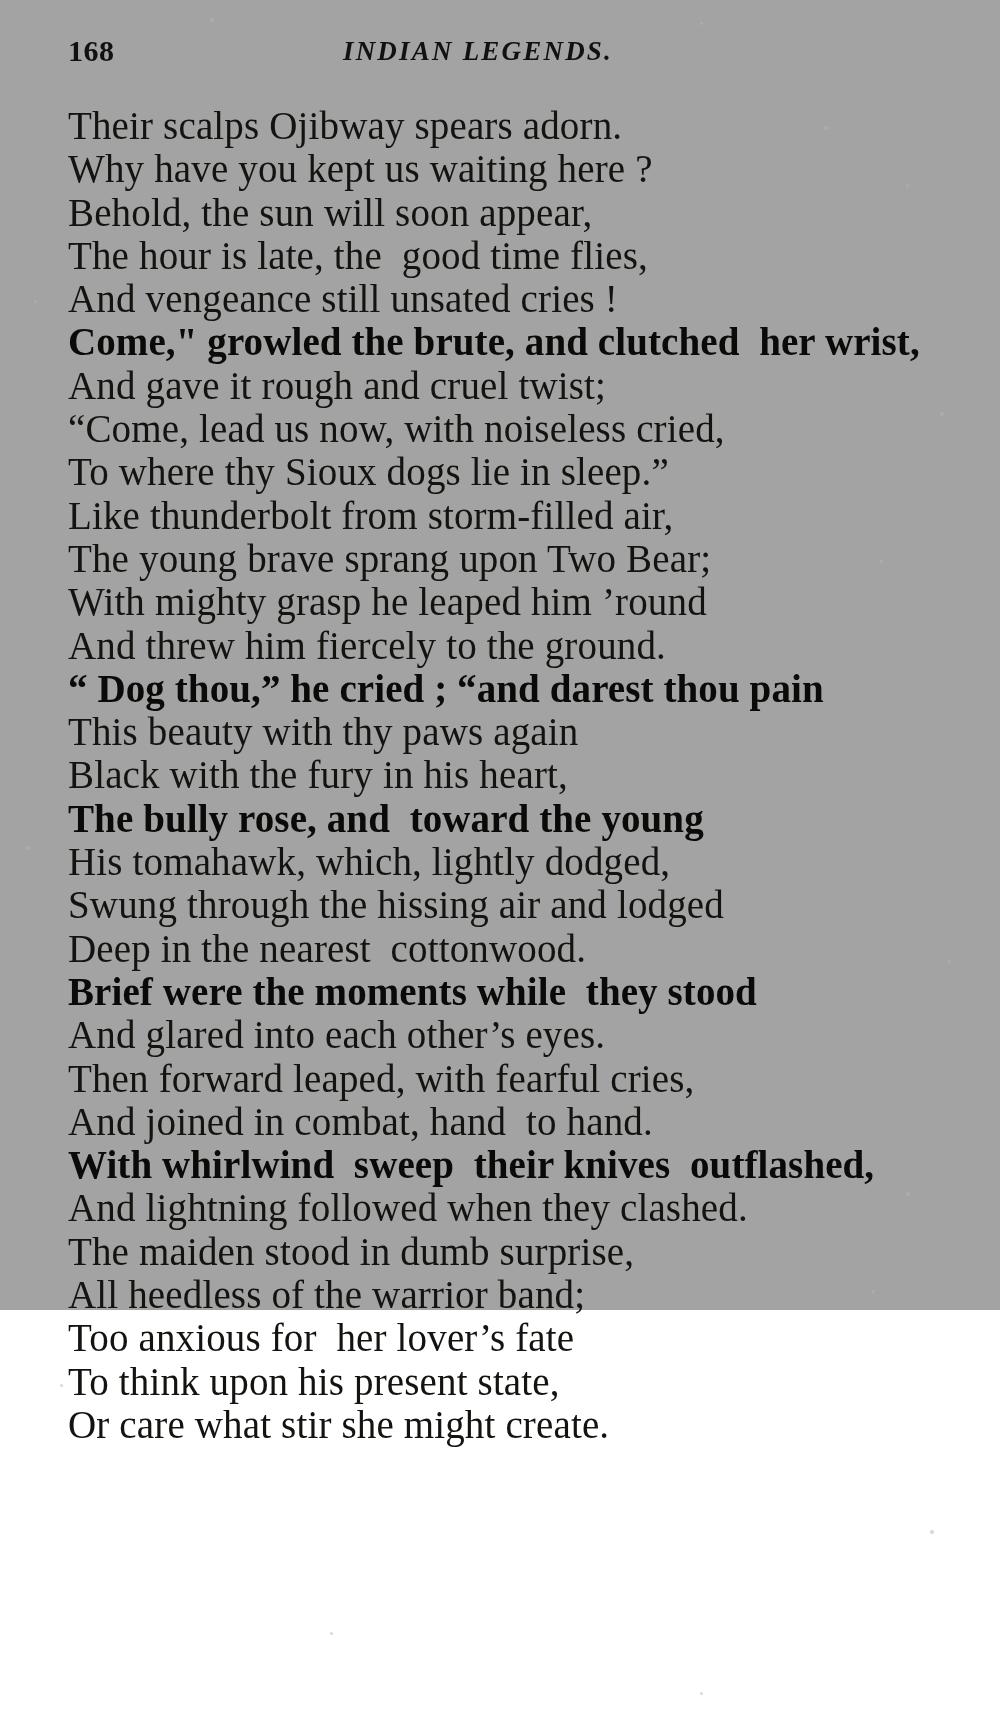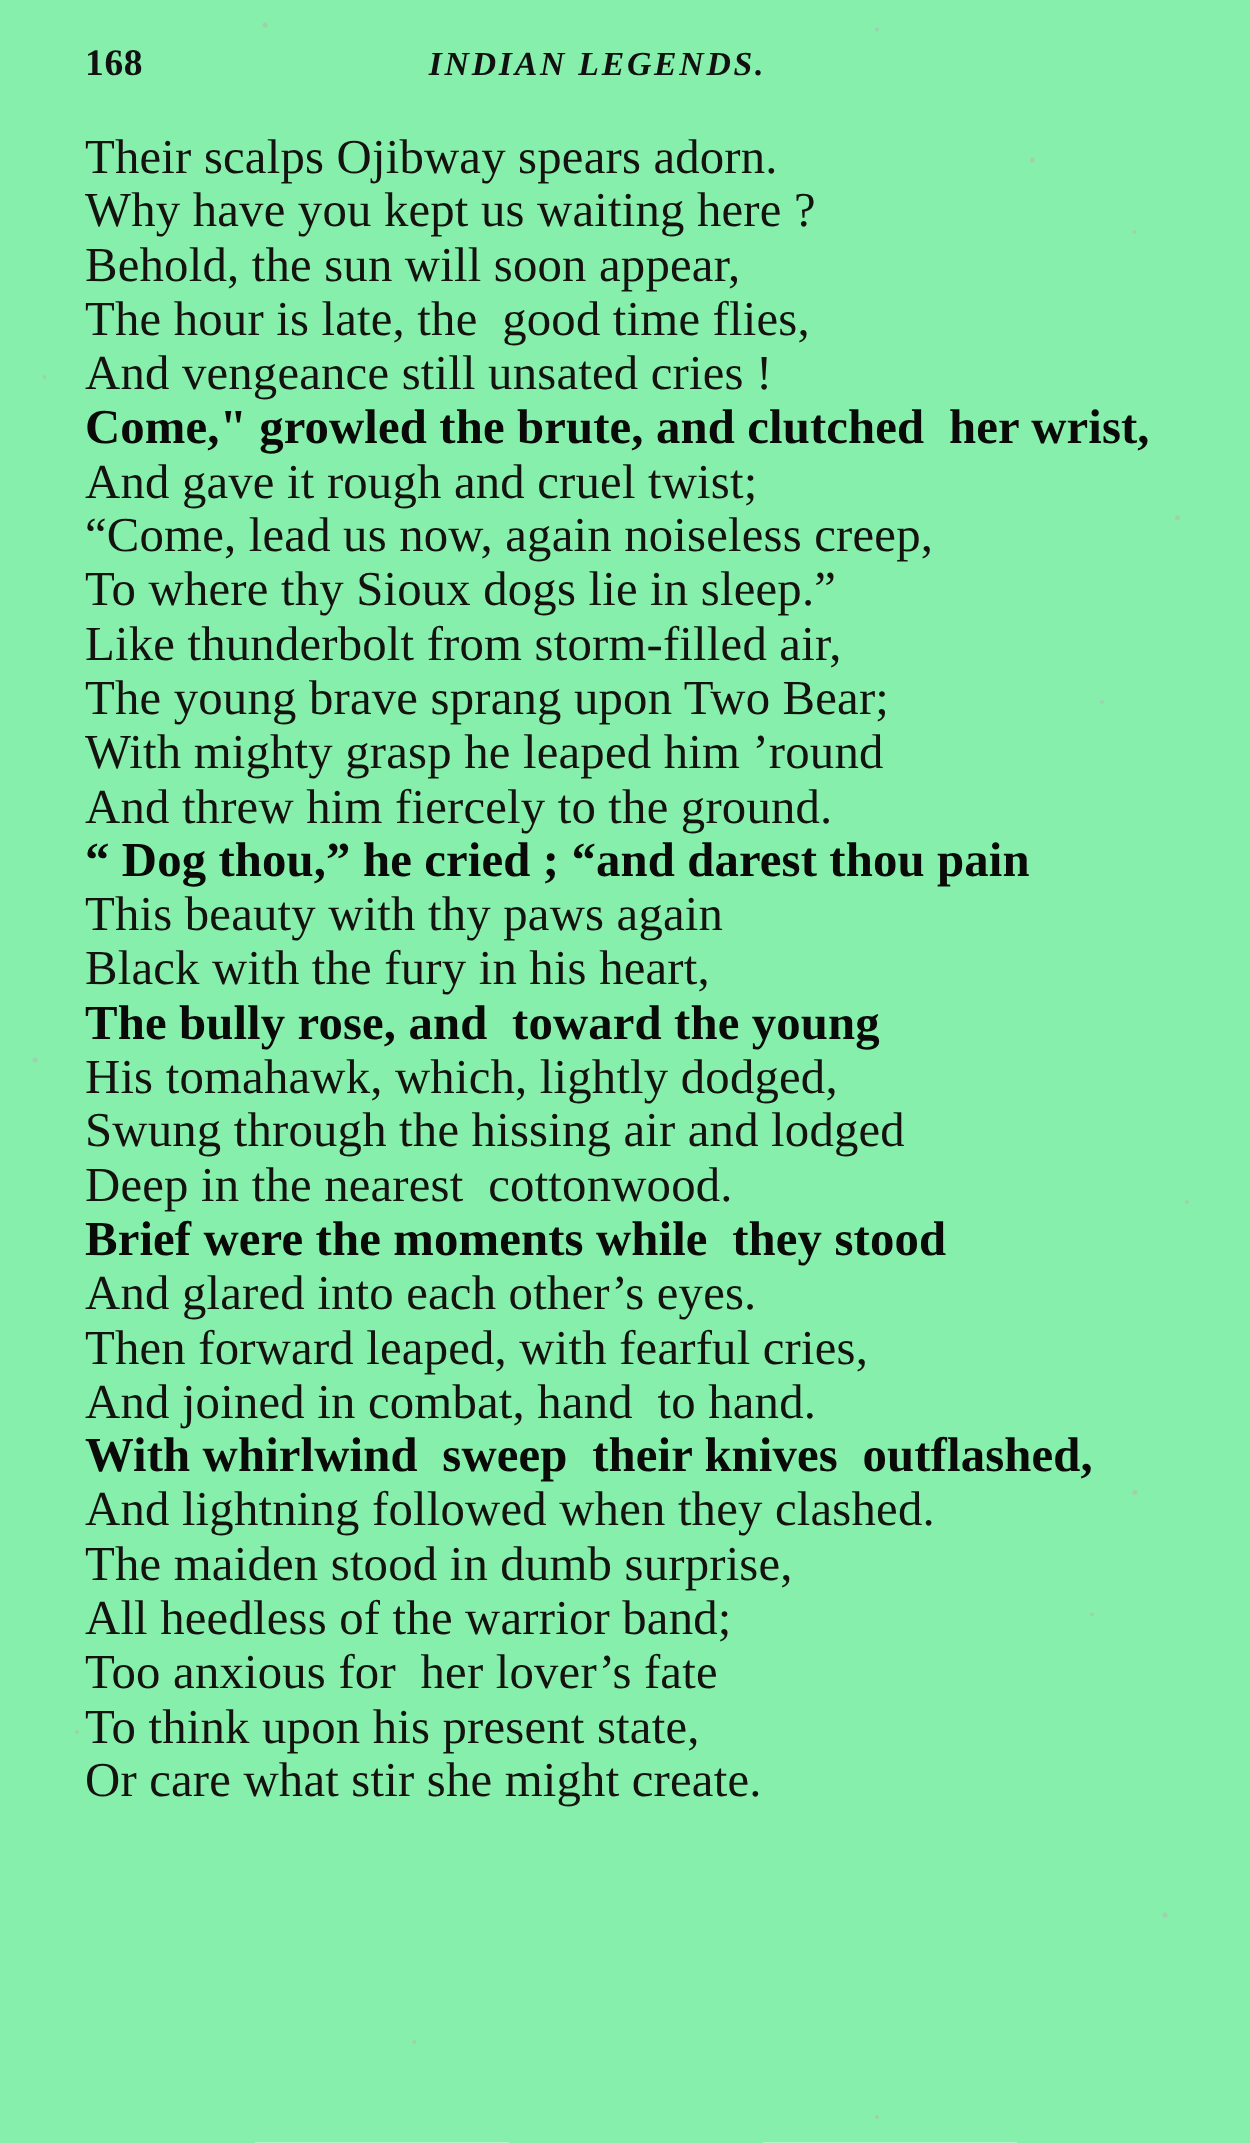"168" .page { background: #86efac -> #a3a3a3; height: 1714px -> 1310px }
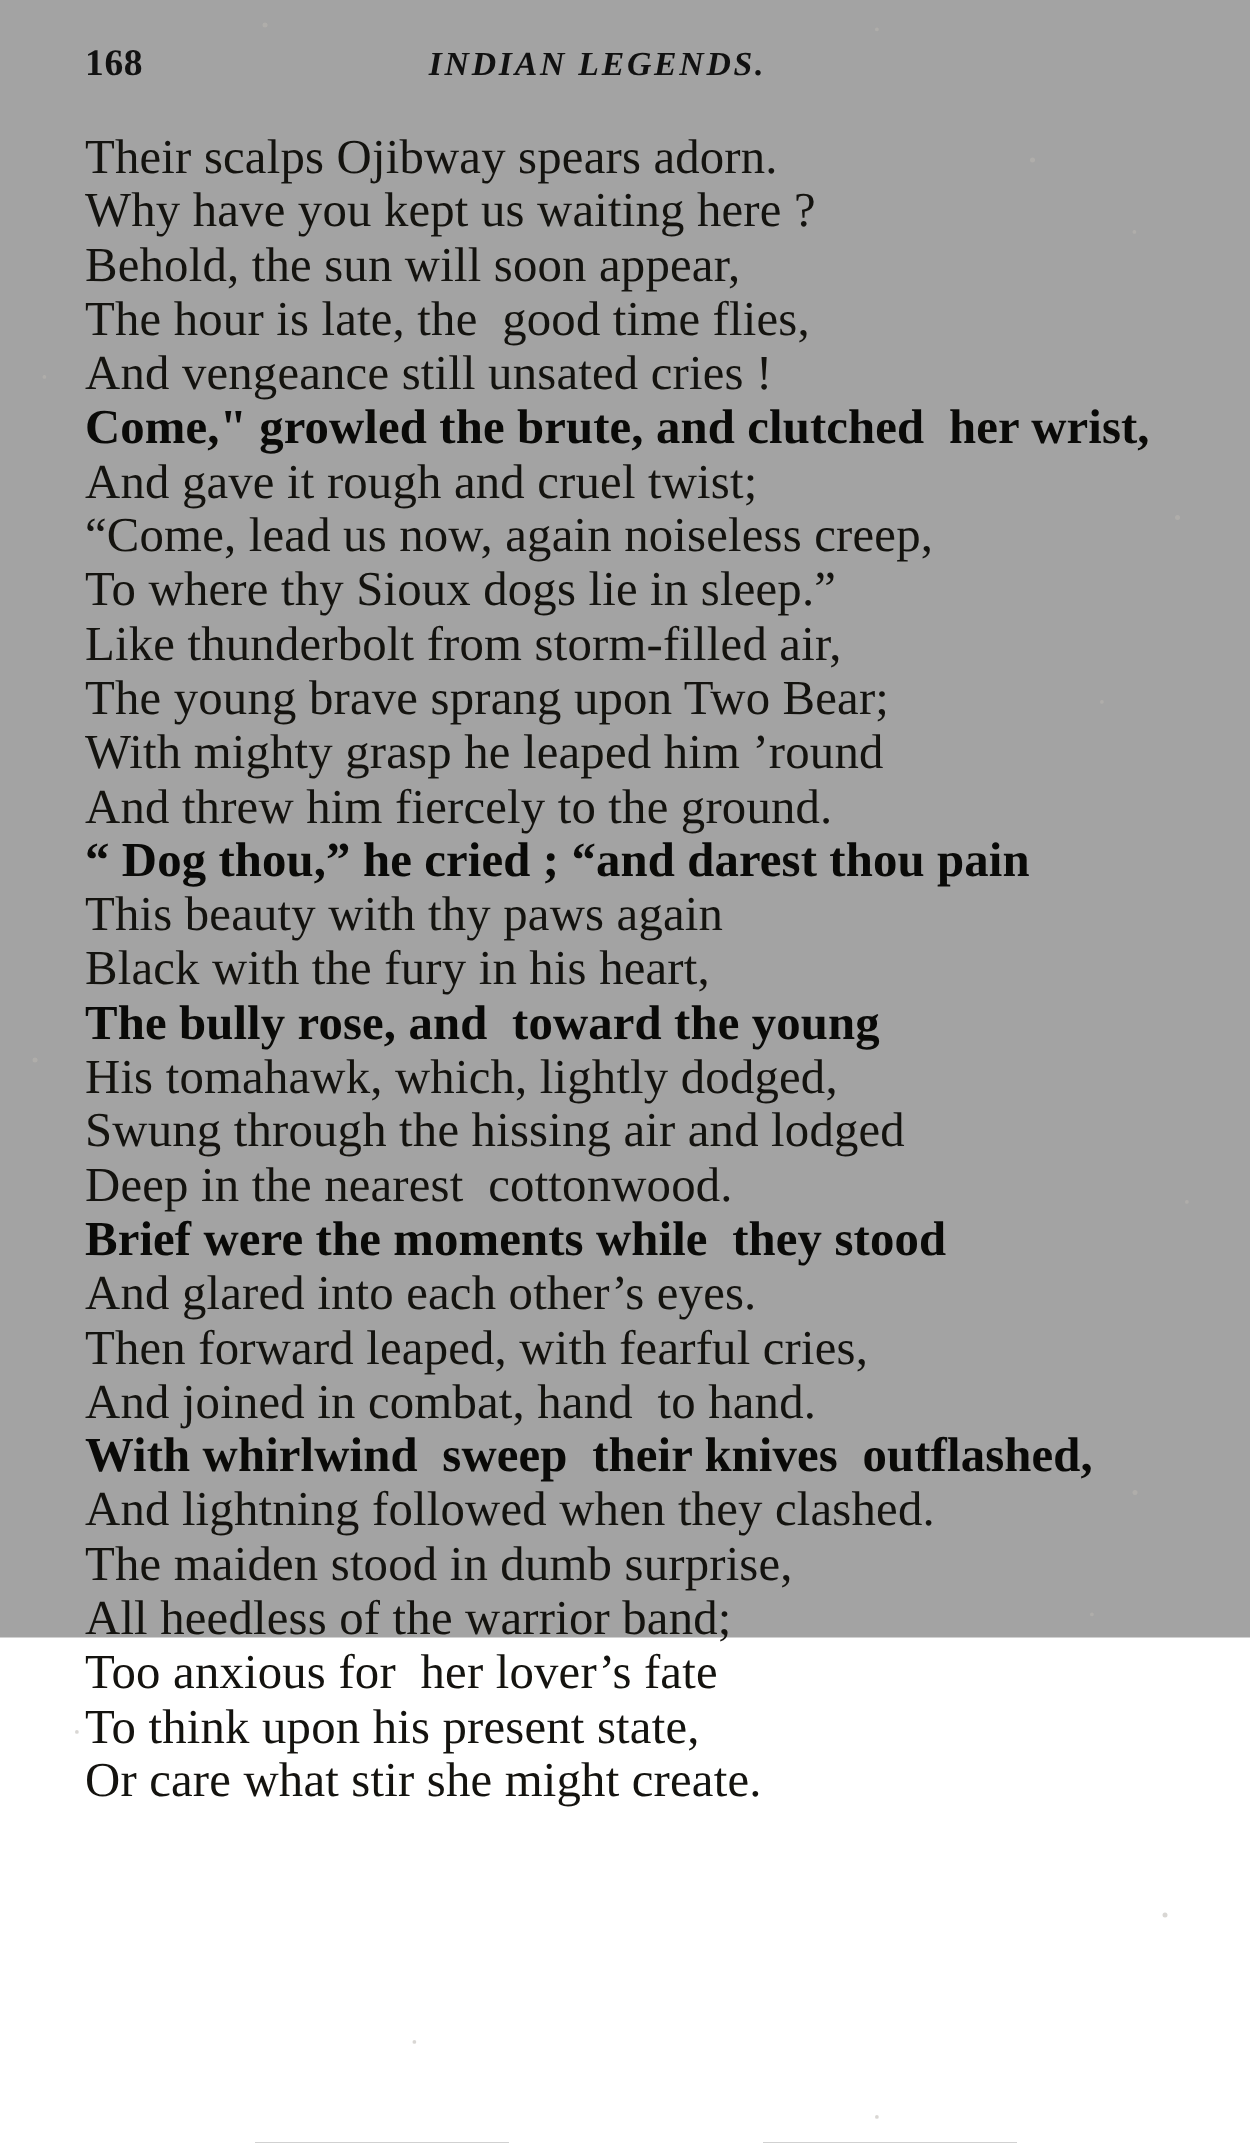"“Come, lead us now, again" div.line { text: again noiseless creep -> with noiseless cried }
